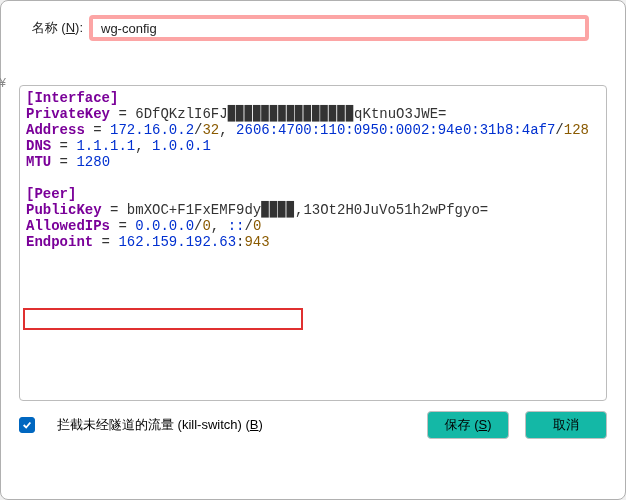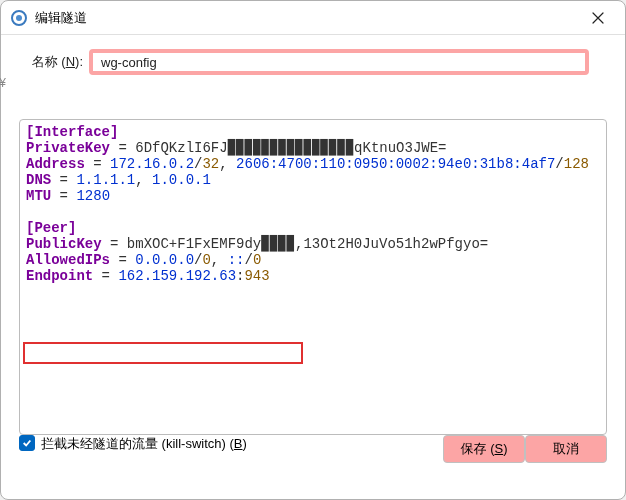"编辑隧道" div.titlebar { html: <div> <span> <svg> <path></path> <circle></circle> </svg> </span> <span>编辑隧道</span> <div> <svg> <path></path> </svg> </div> </div> -> none }
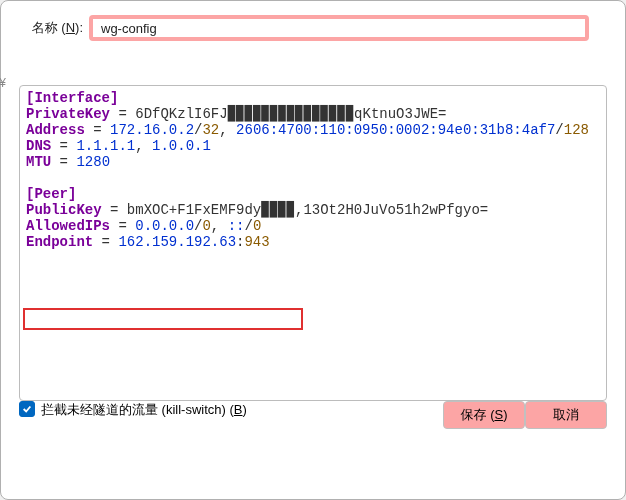"拦截未经隧道的流量 (kill-switch) (B)" .footer { align-items: flex-start -> center; gap: 0 -> 16px }
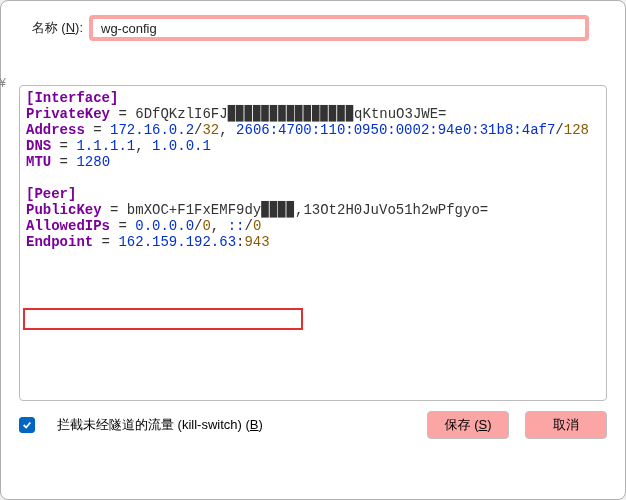"保存 (S)" .btn { background: #fca5a5 -> #14b8a6 }
